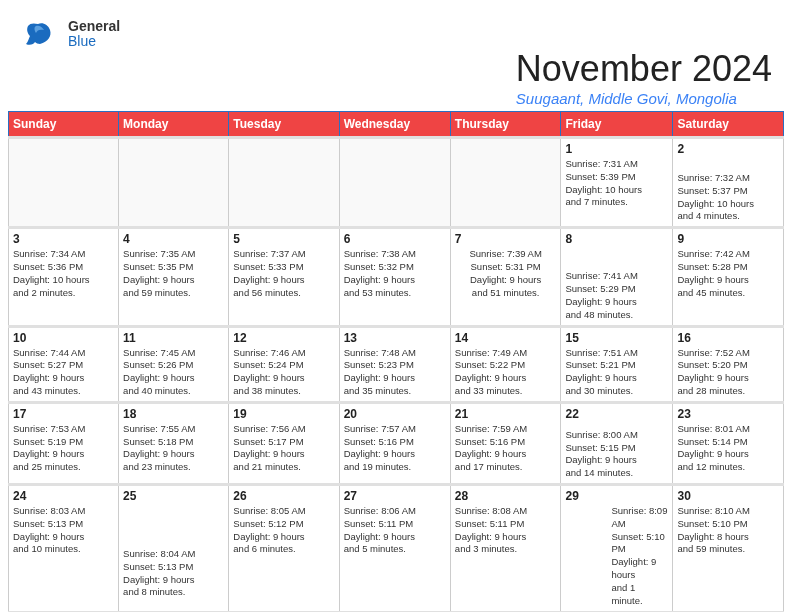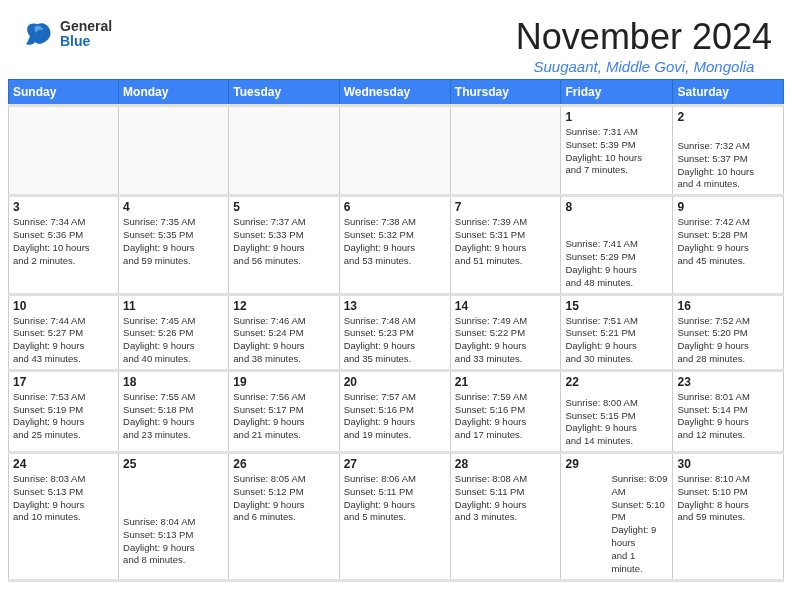"General" .logo { gap: 4px -> 12px }
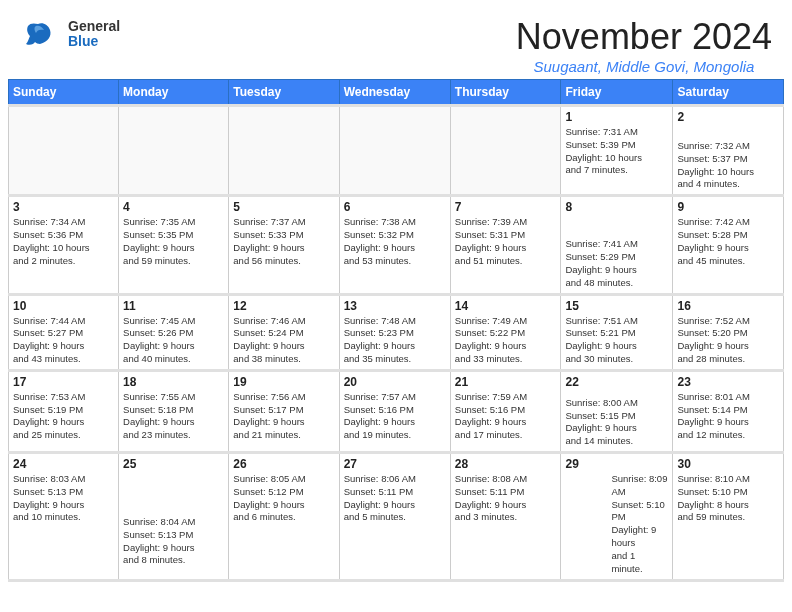"Blue" div { font-weight: bold -> normal }
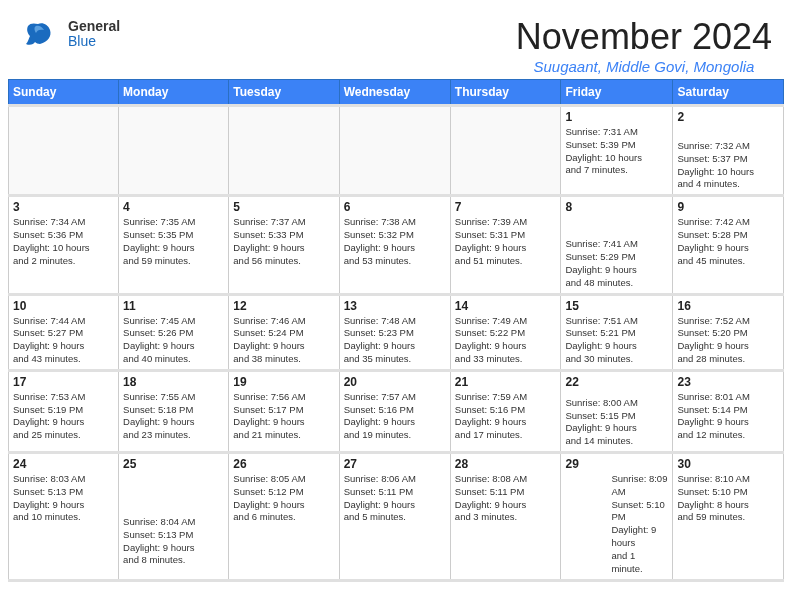"November 2024" .title-block { margin-top: none -> 32px; text-align: center -> left }
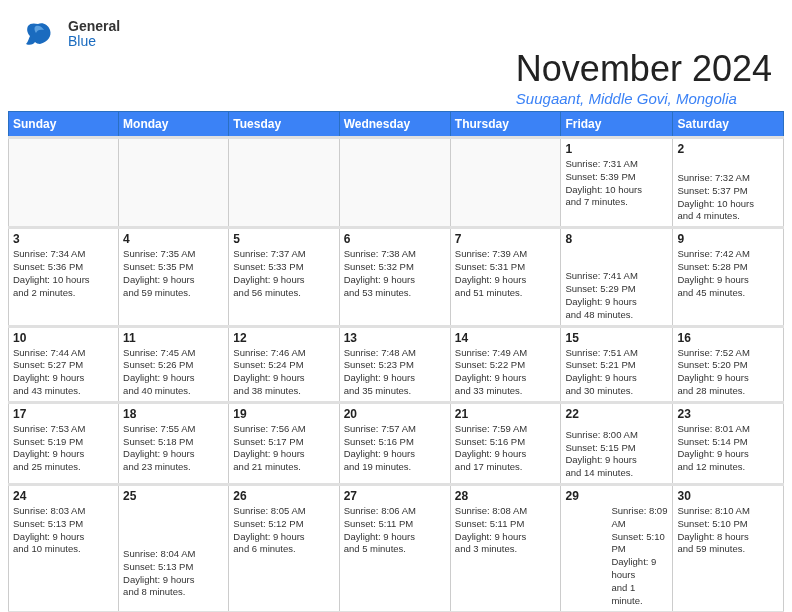"Sunday" .calendar th { background: #3b82f6 -> #ef4444 }
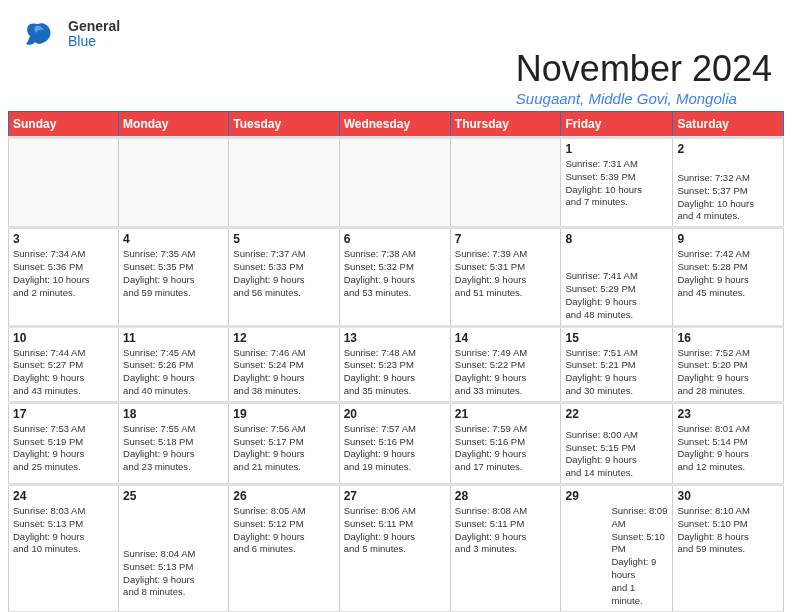"Sunrise: 7:39 AM" div.day-info { text-align: none -> center }
